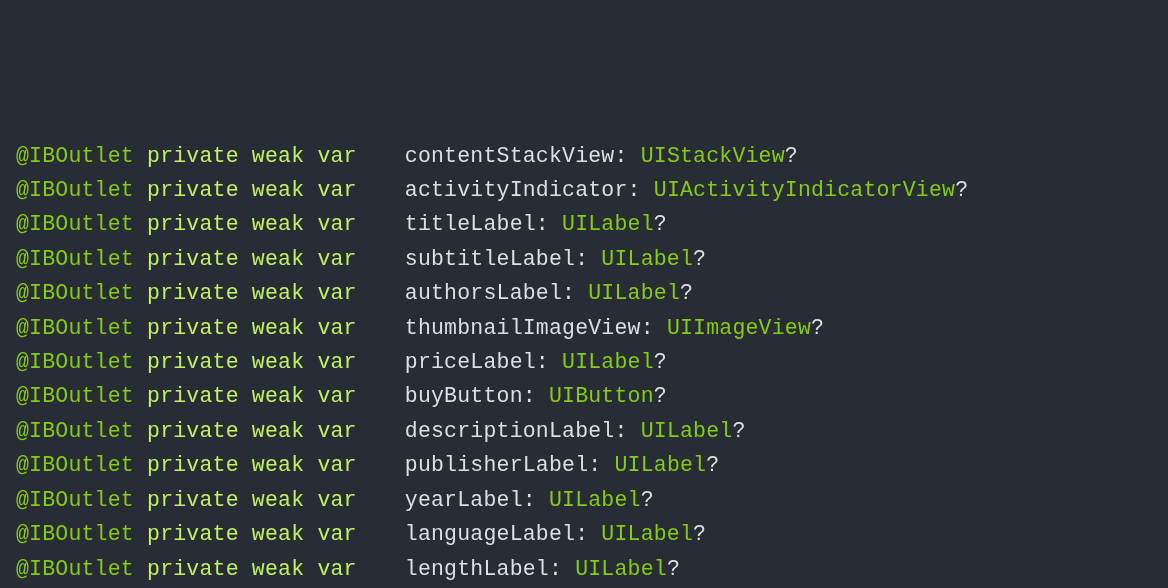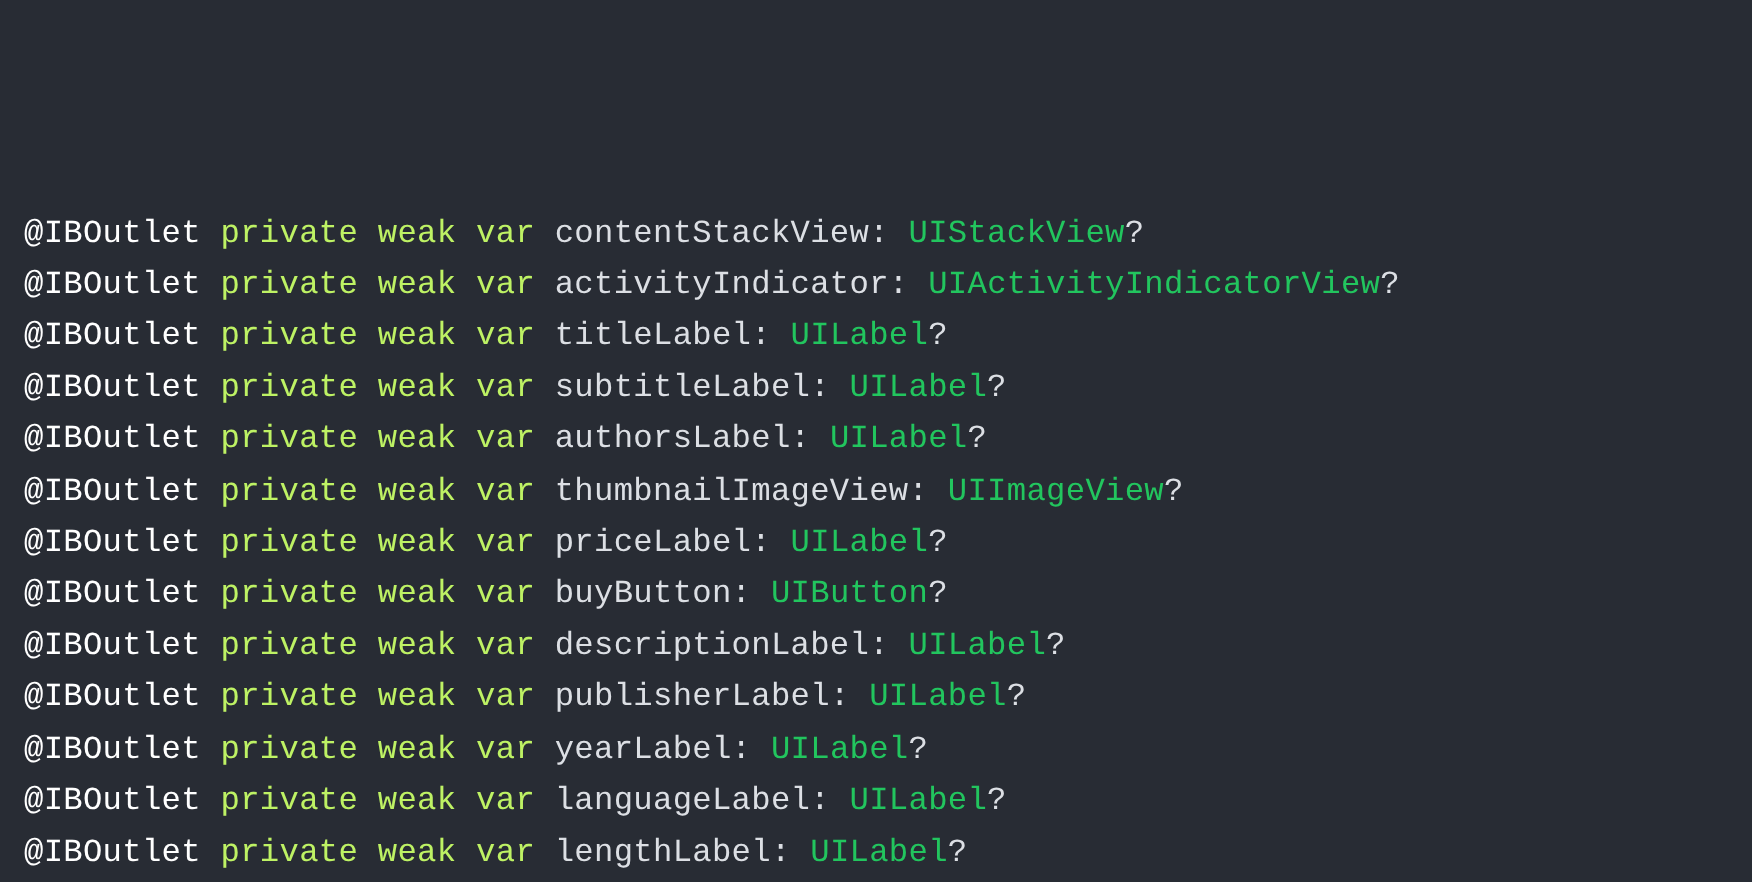"@IBOutlet" .attr { color: #ffffff -> #84cc16 }
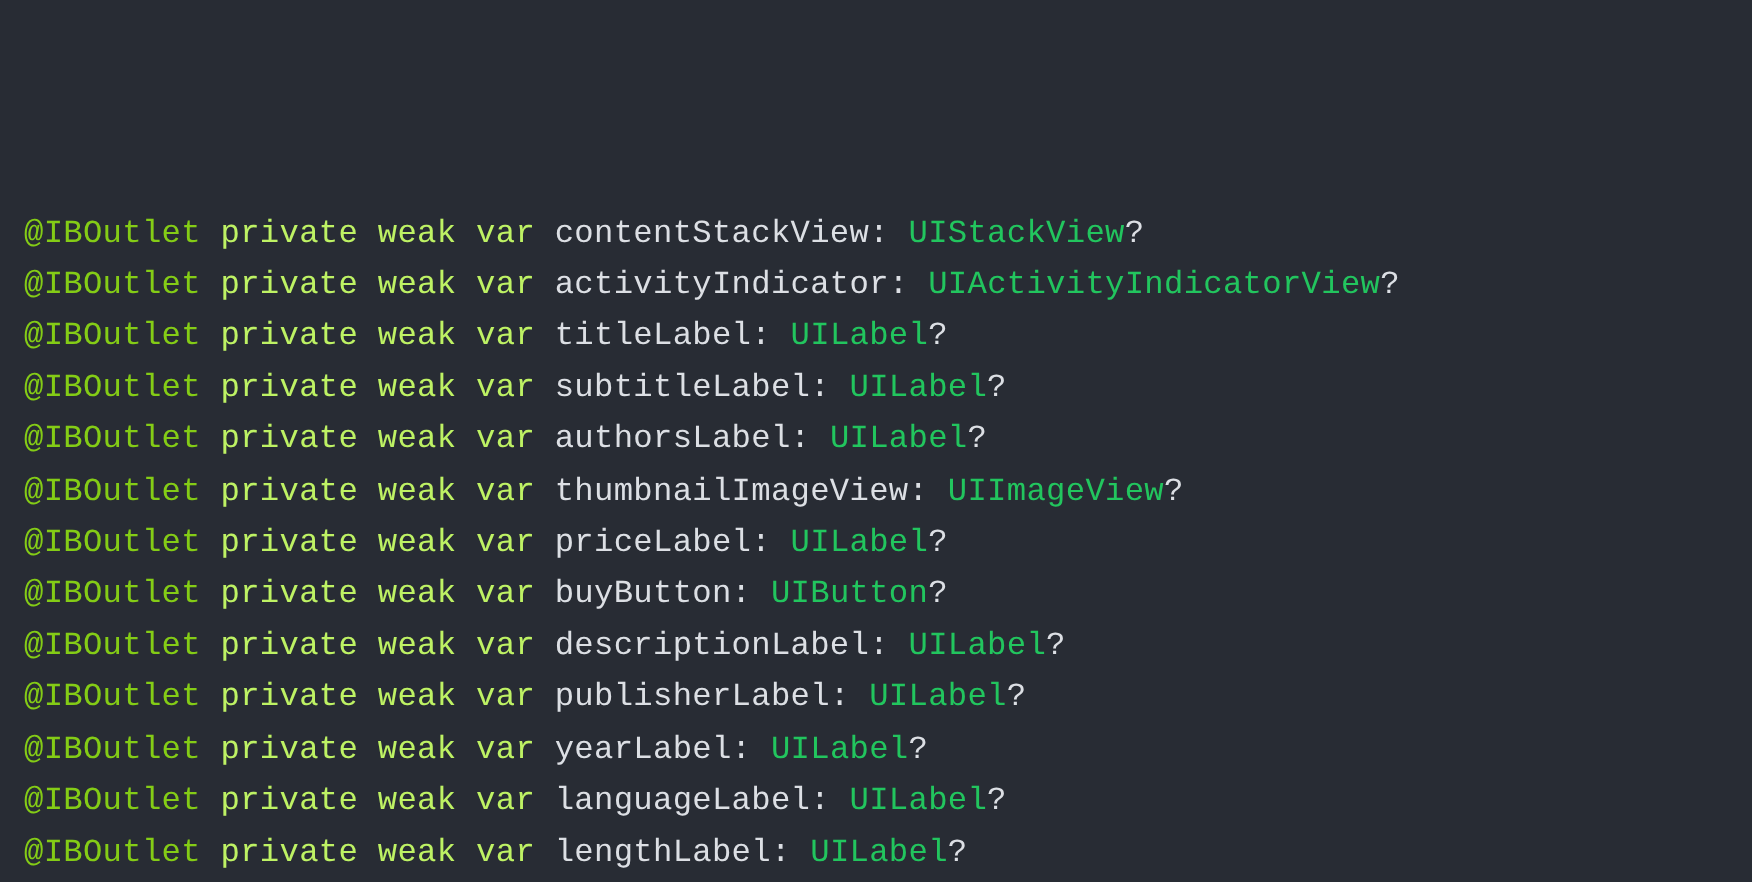"contentStackView" .name { margin-left: none -> 35px }
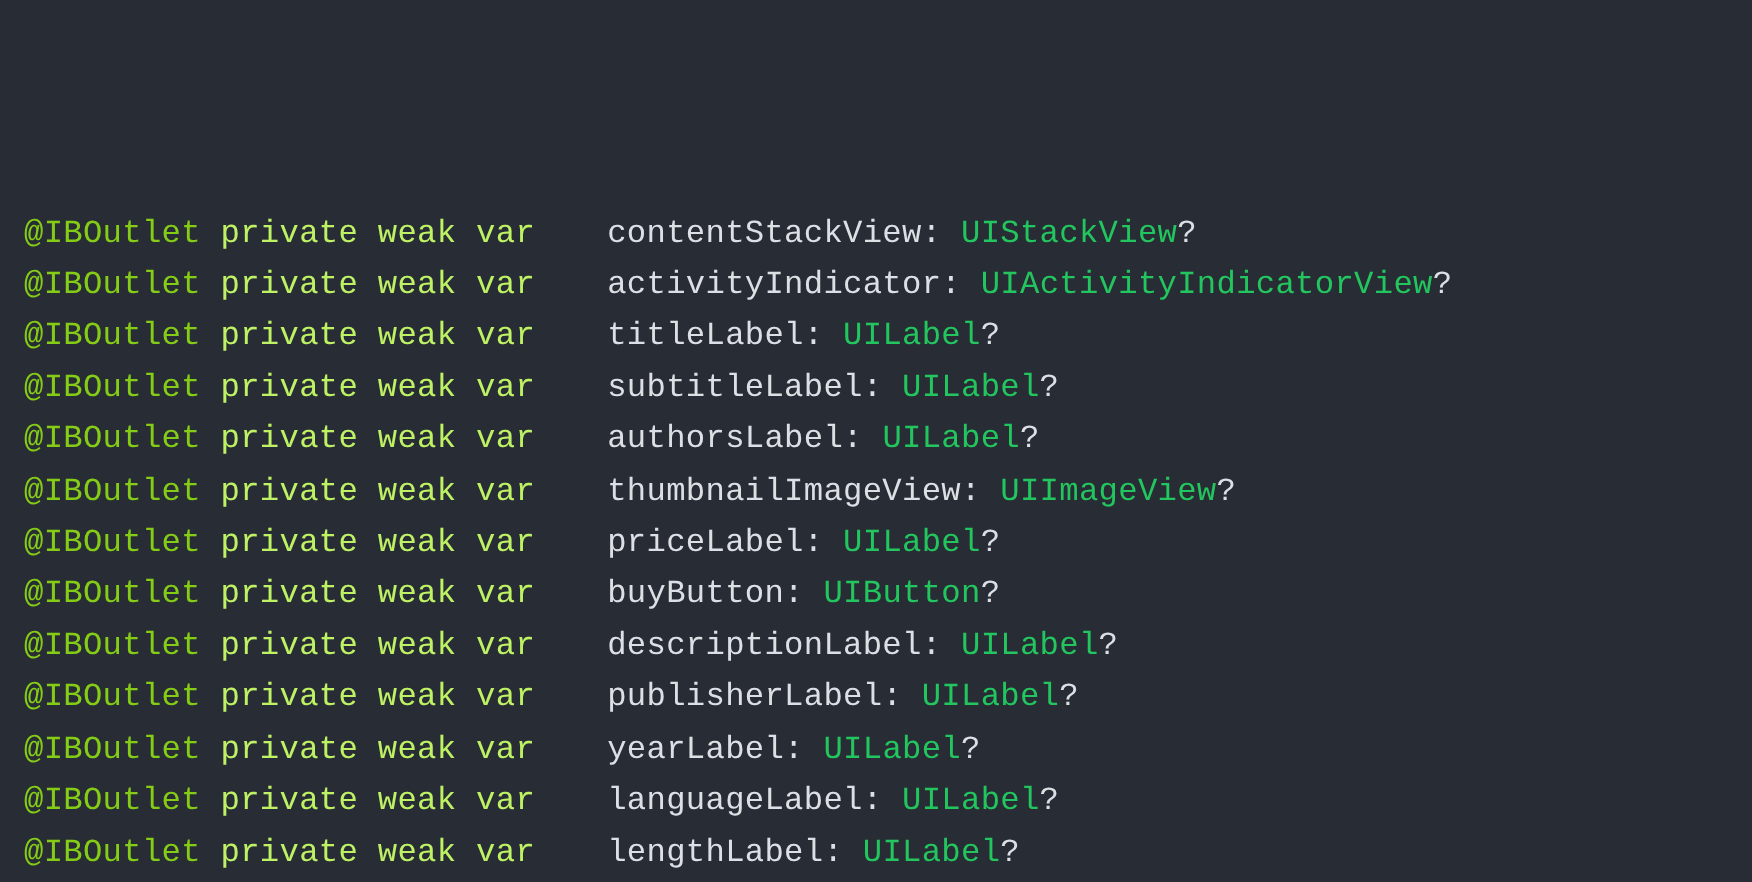"UIStackView" .type { color: #22c55e -> #84cc16 }
